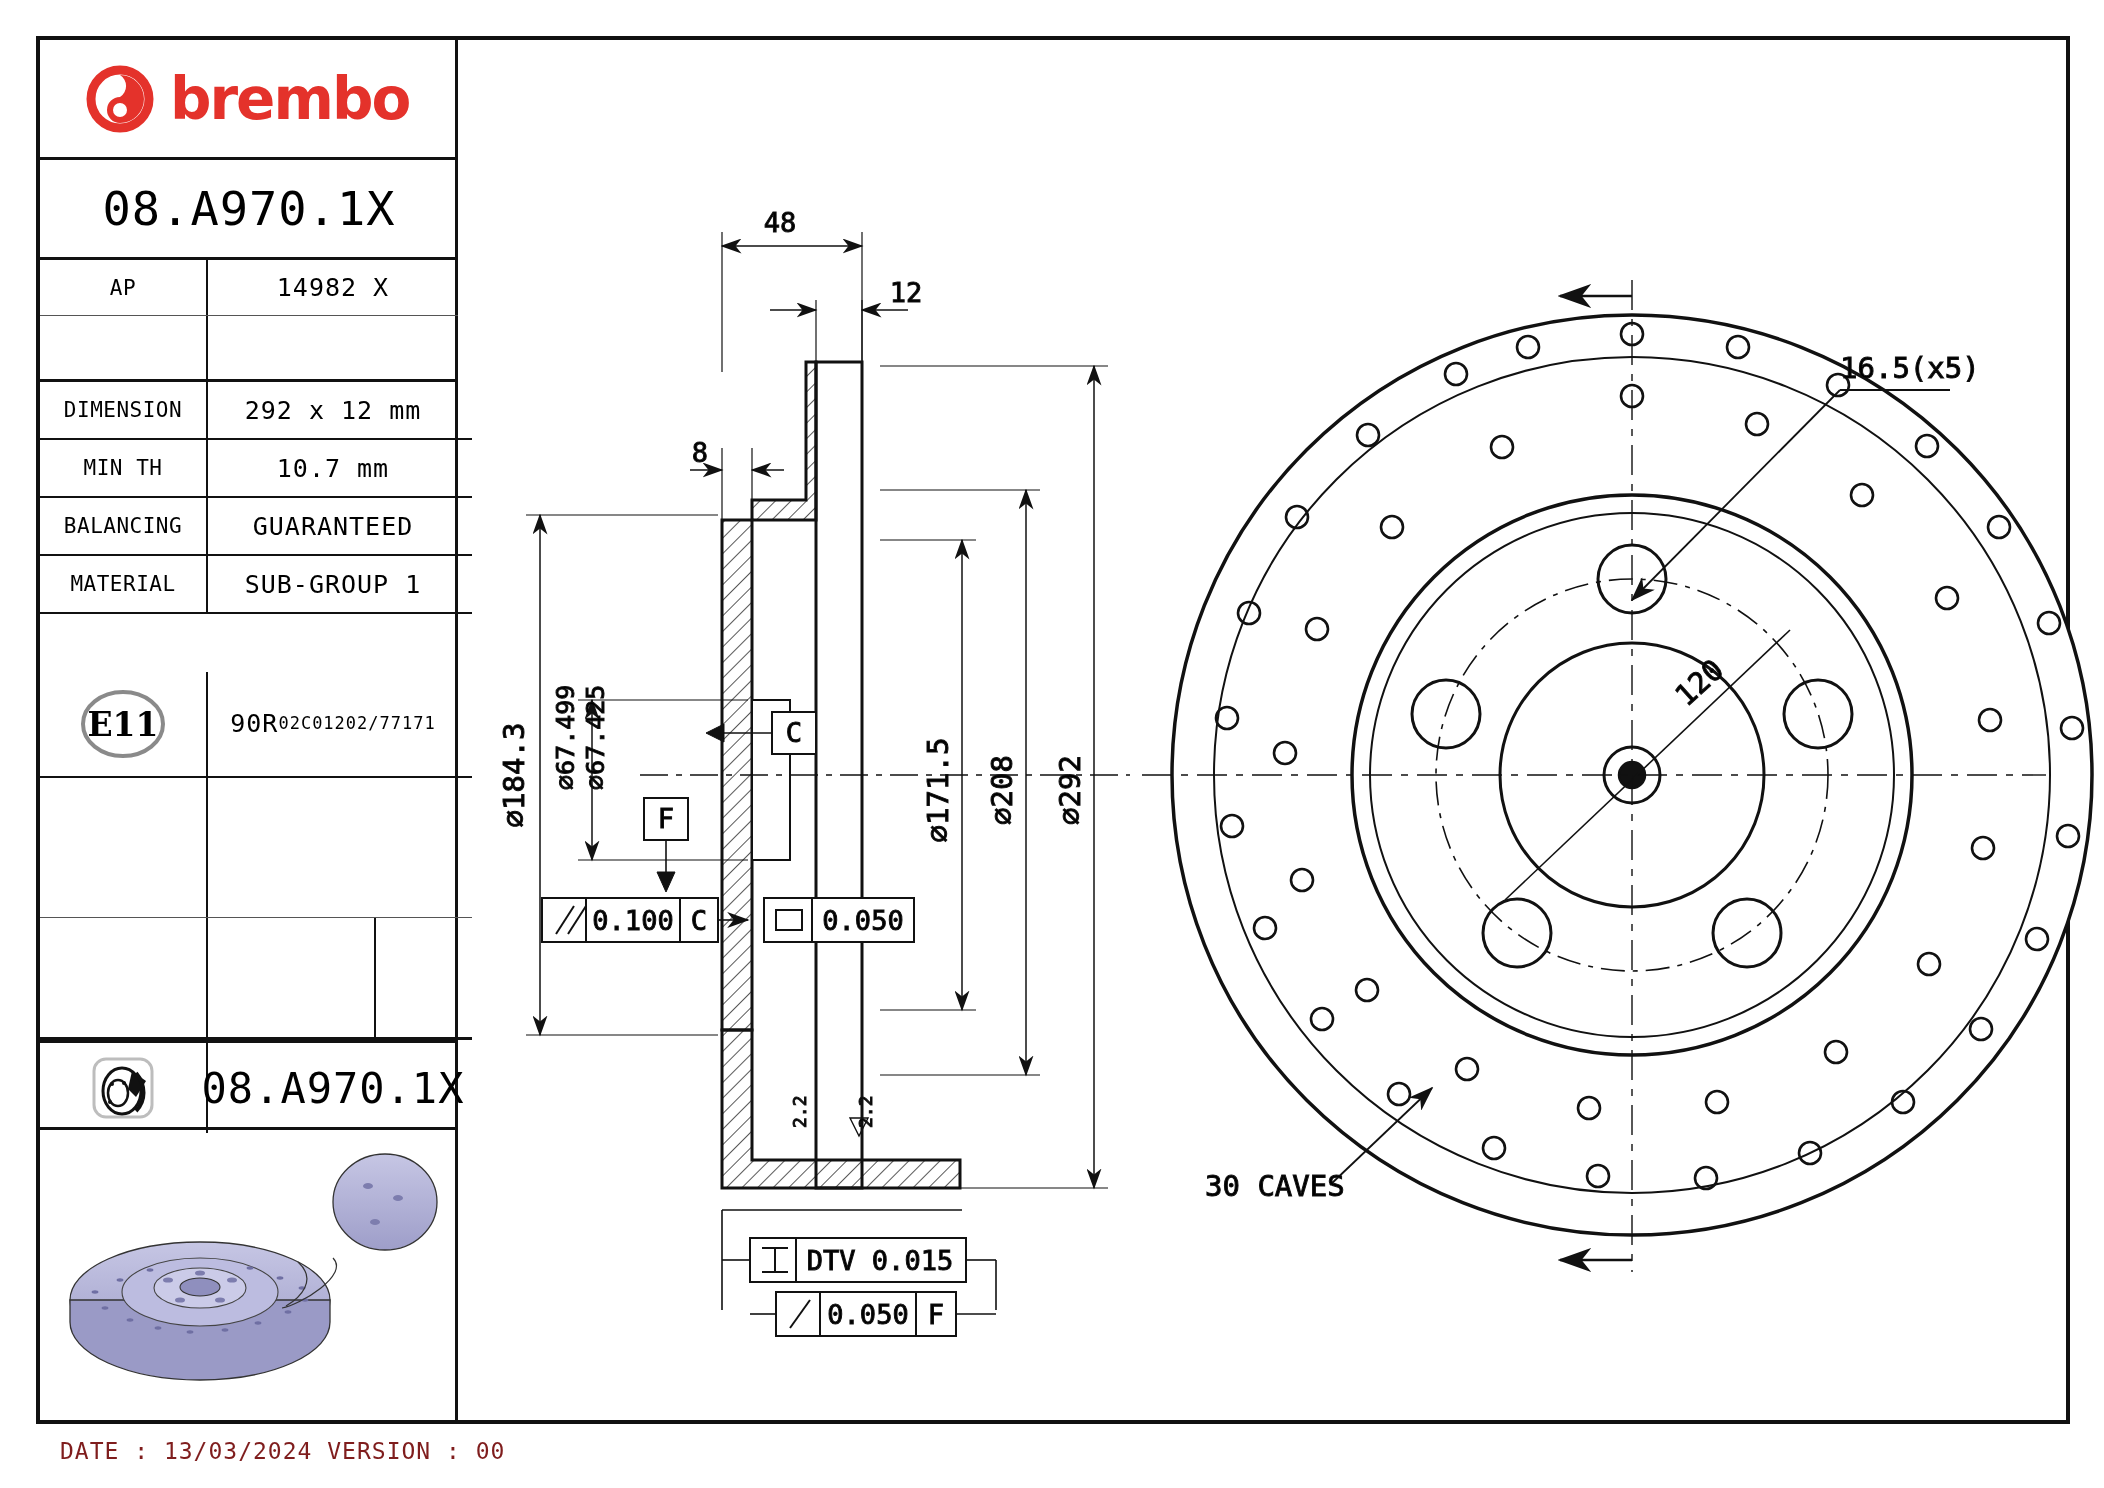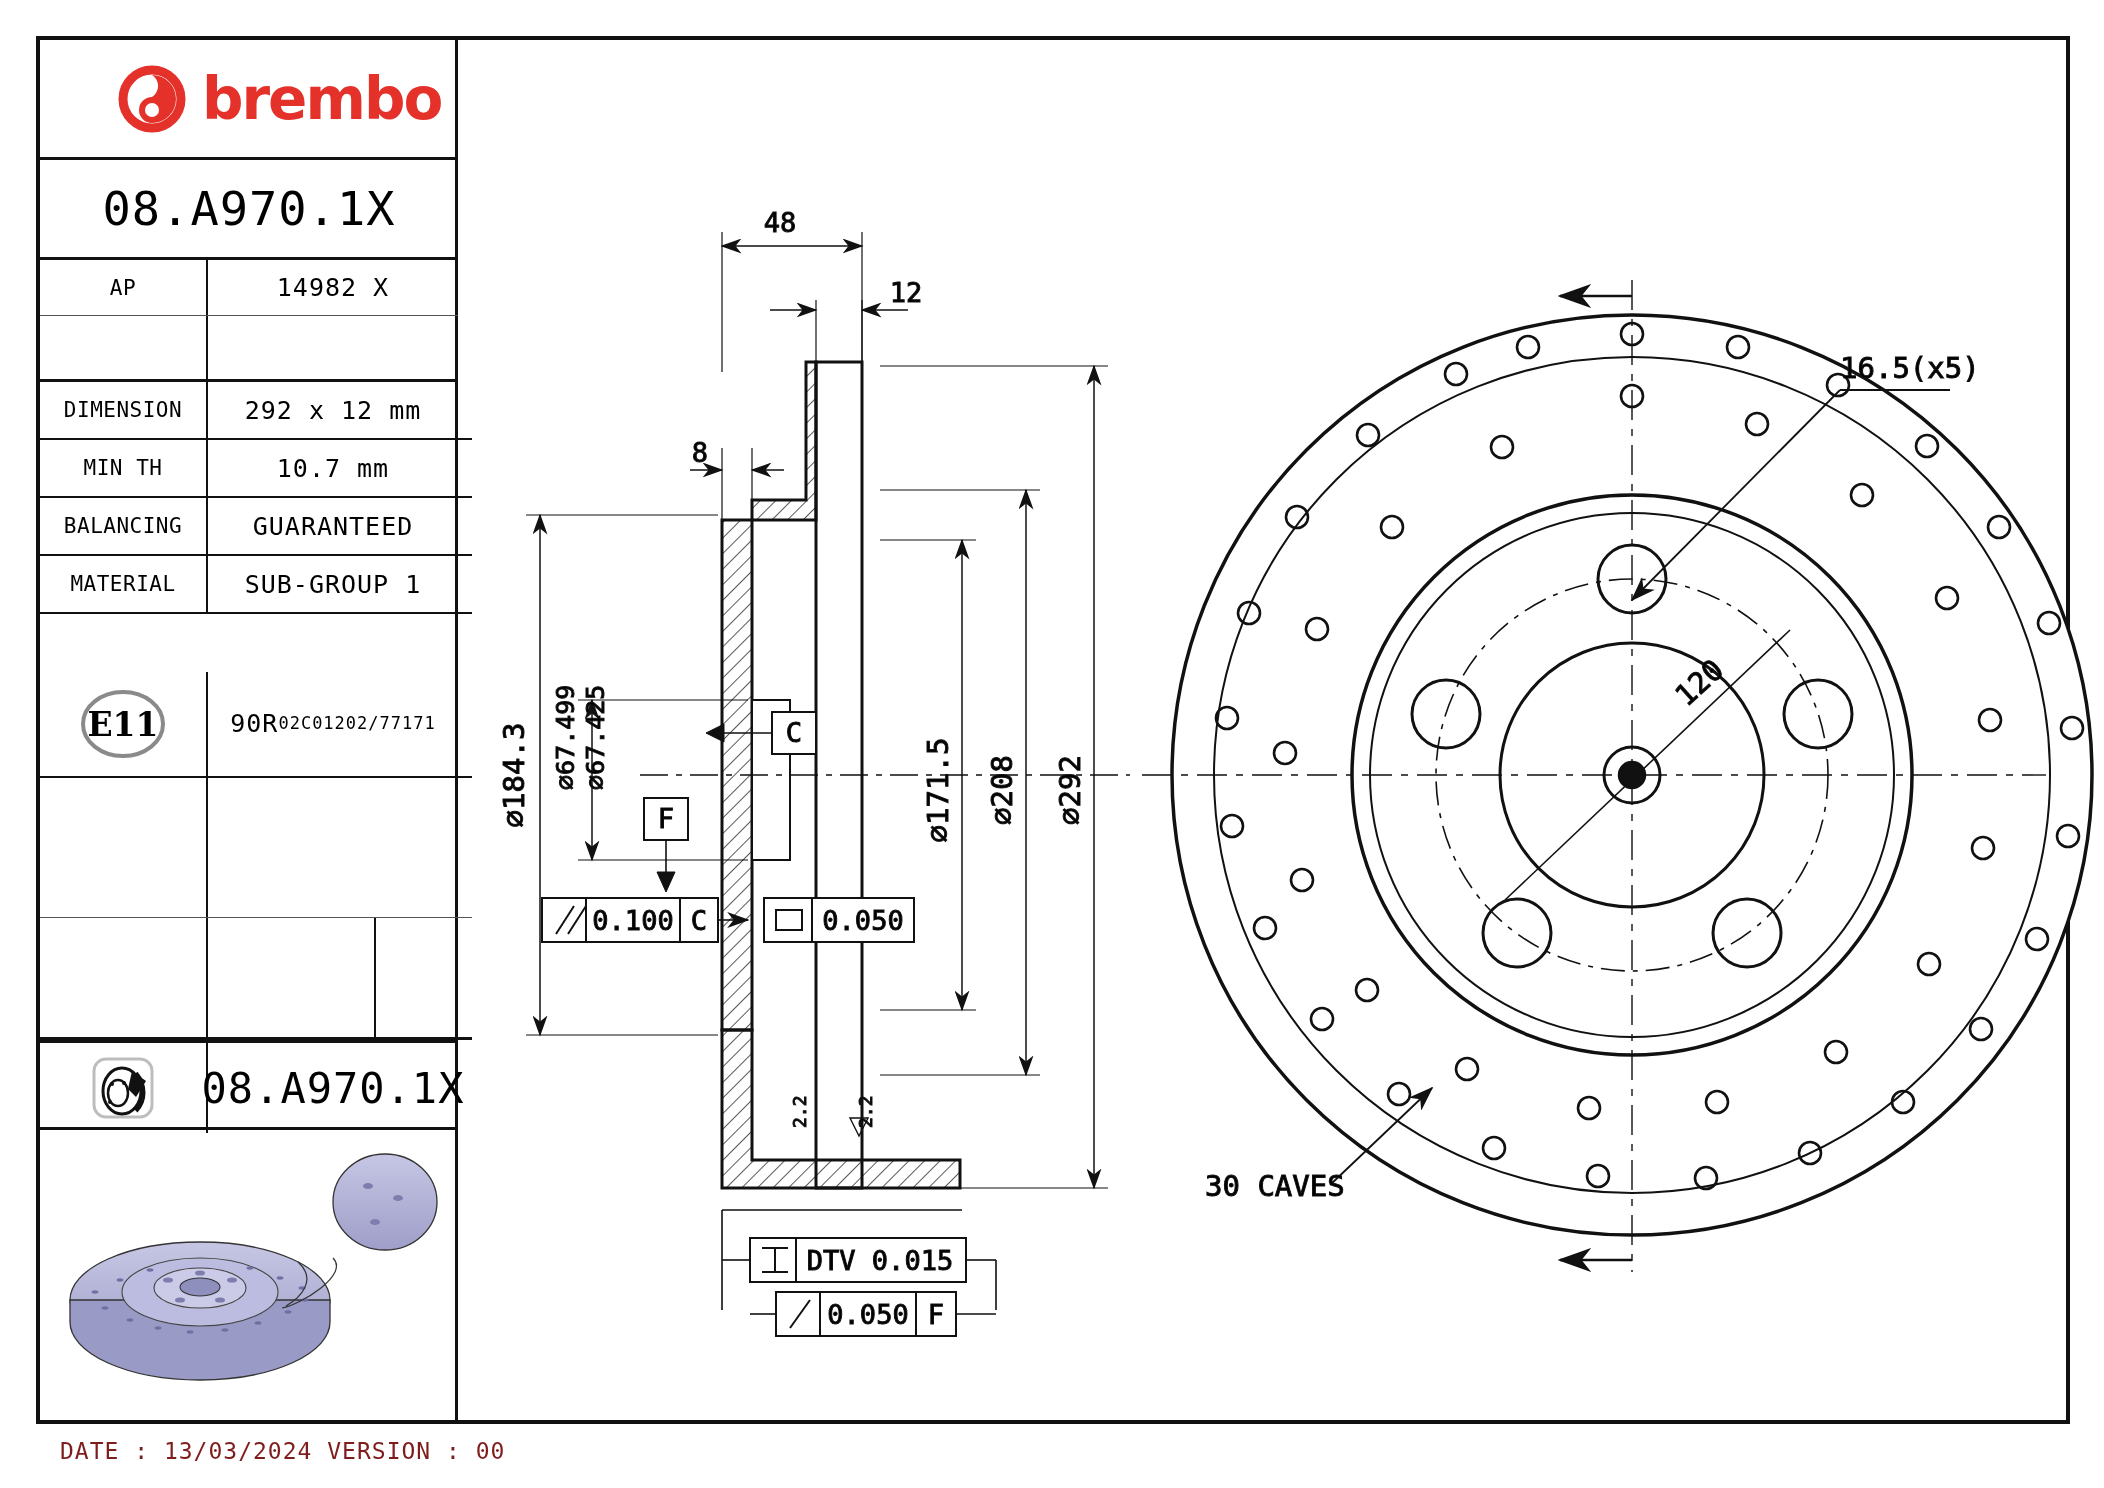"brembo" #logocell { padding-left: 76px -> 44px }
